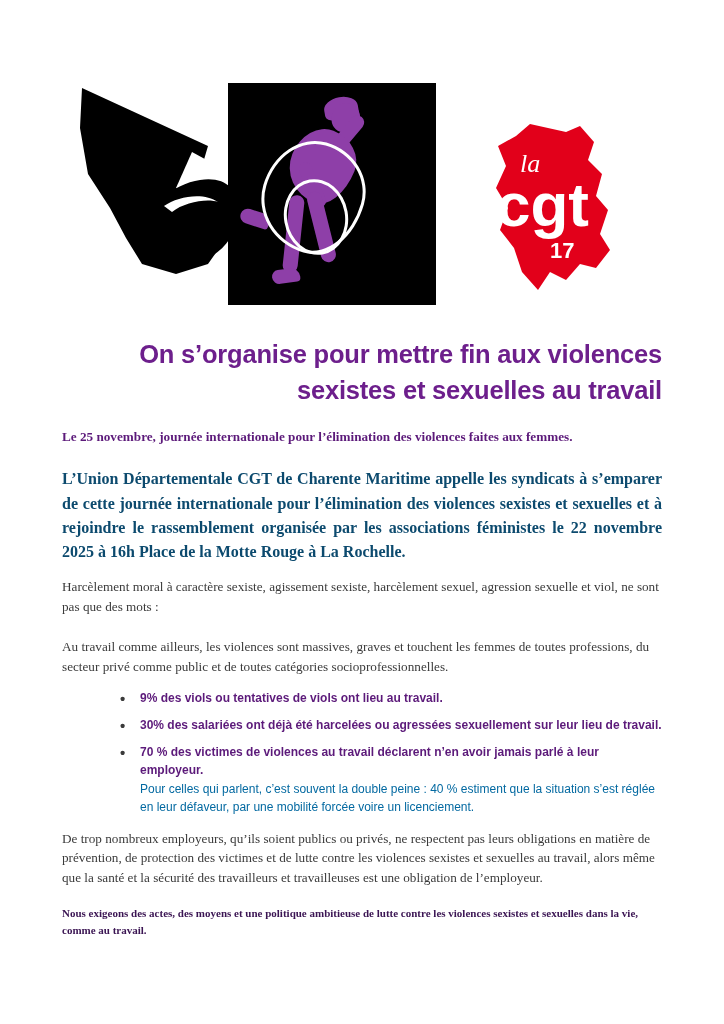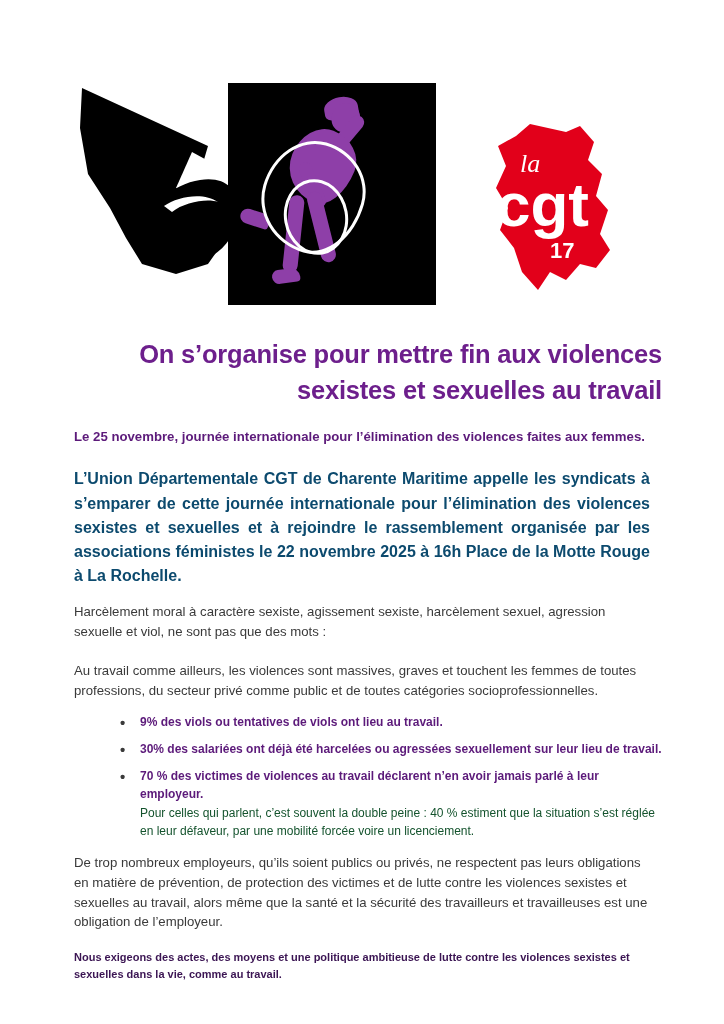"Le 25 novembre, journée internationale" p { font-family: none -> Liberation Serif, serif; margin: 12px -> 0 }
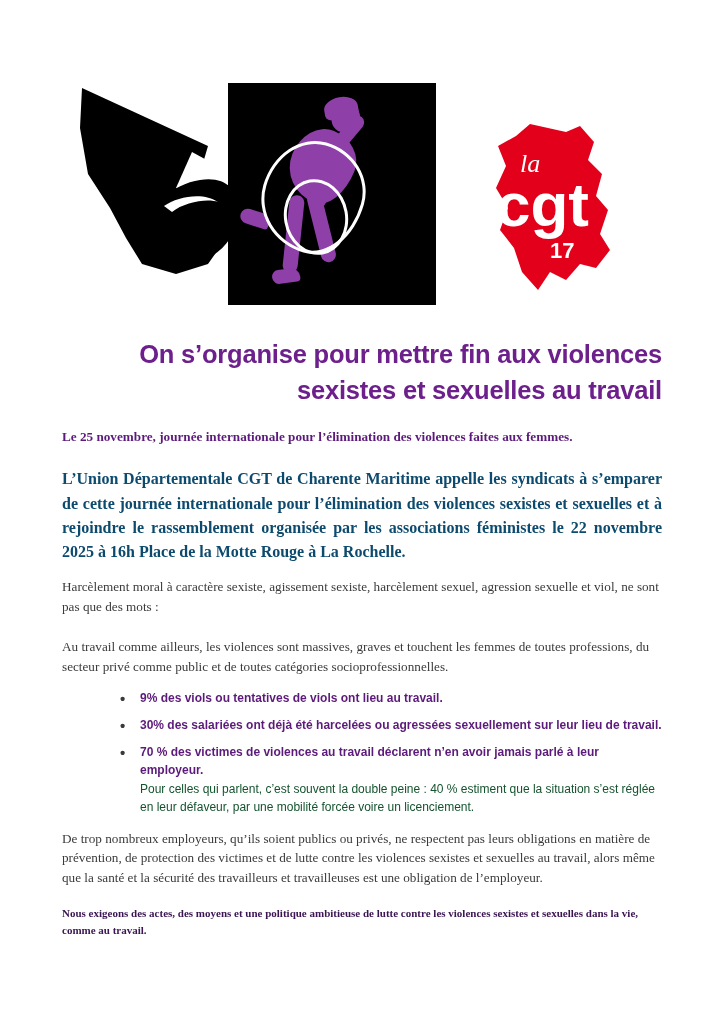"Pour celles qui parlent, c’est" ul.stats > li .sub { color: #14532d -> #0369a1 }
